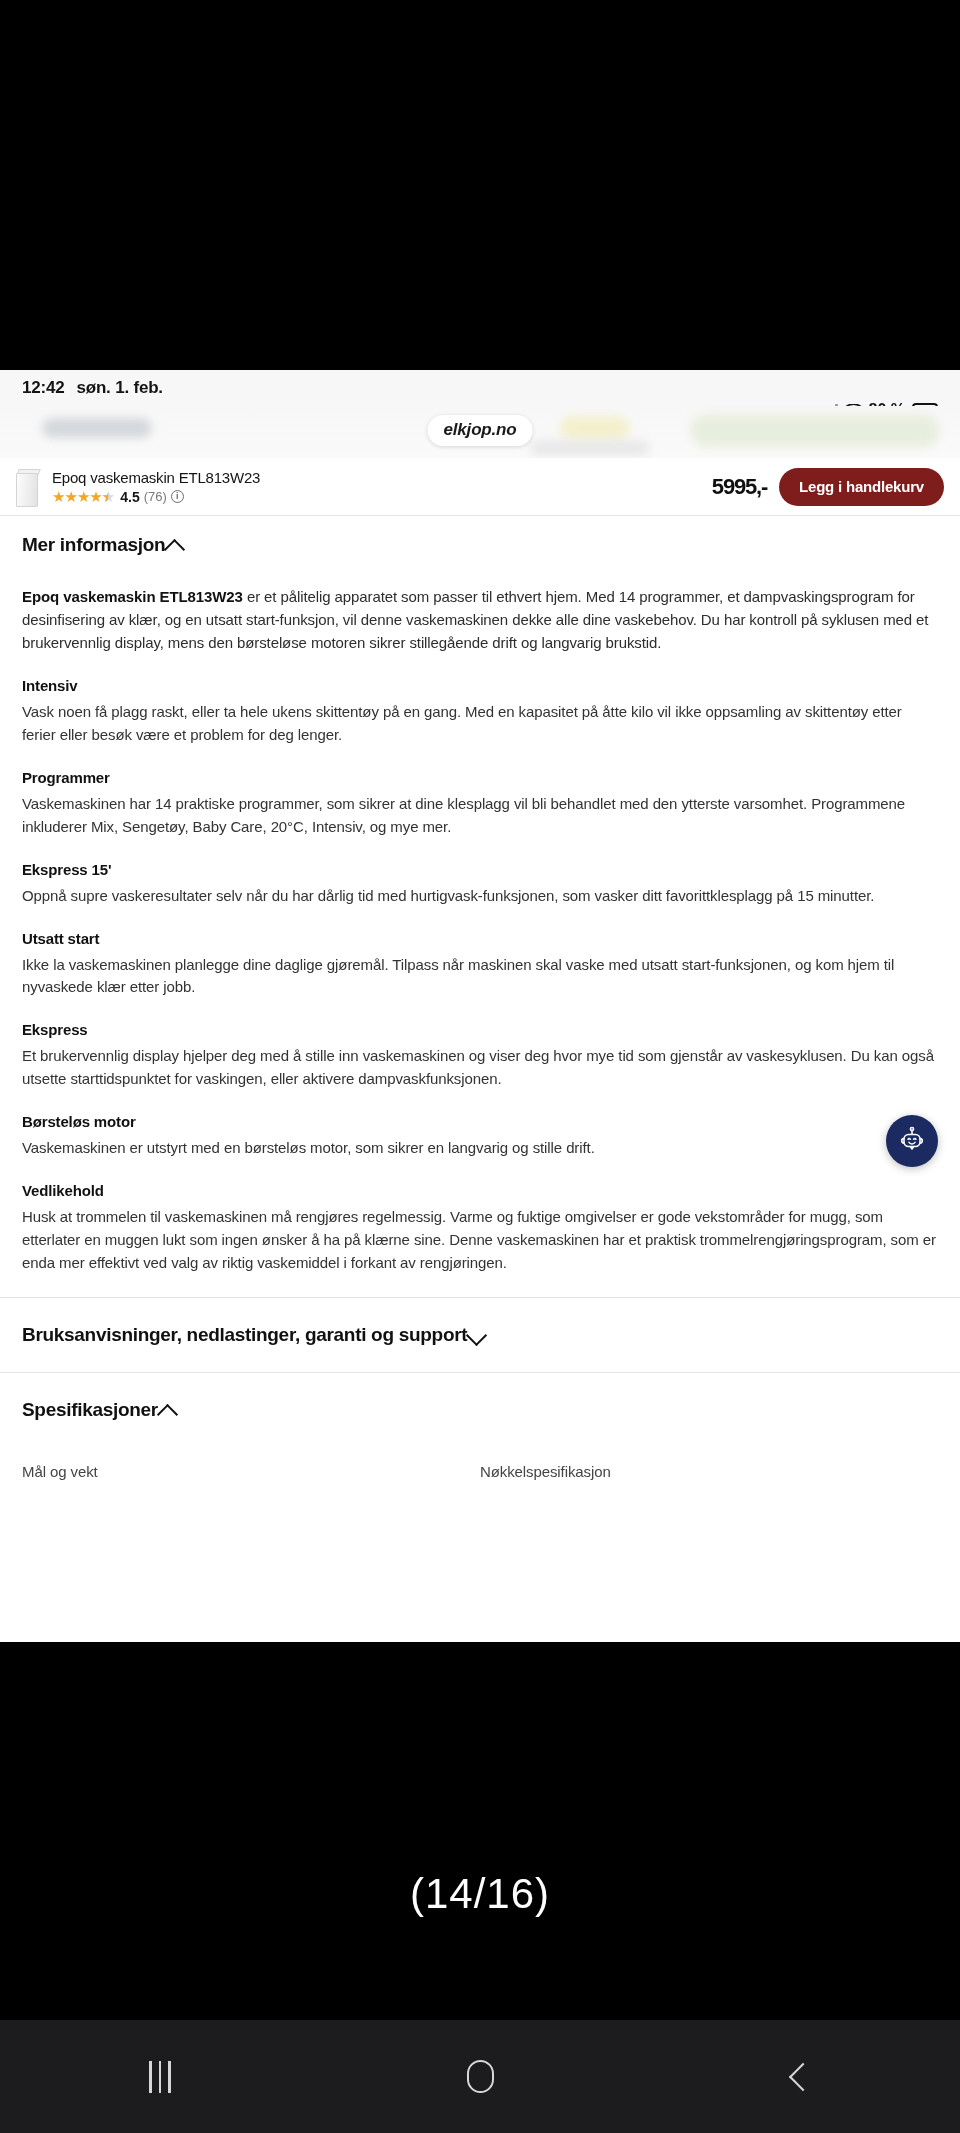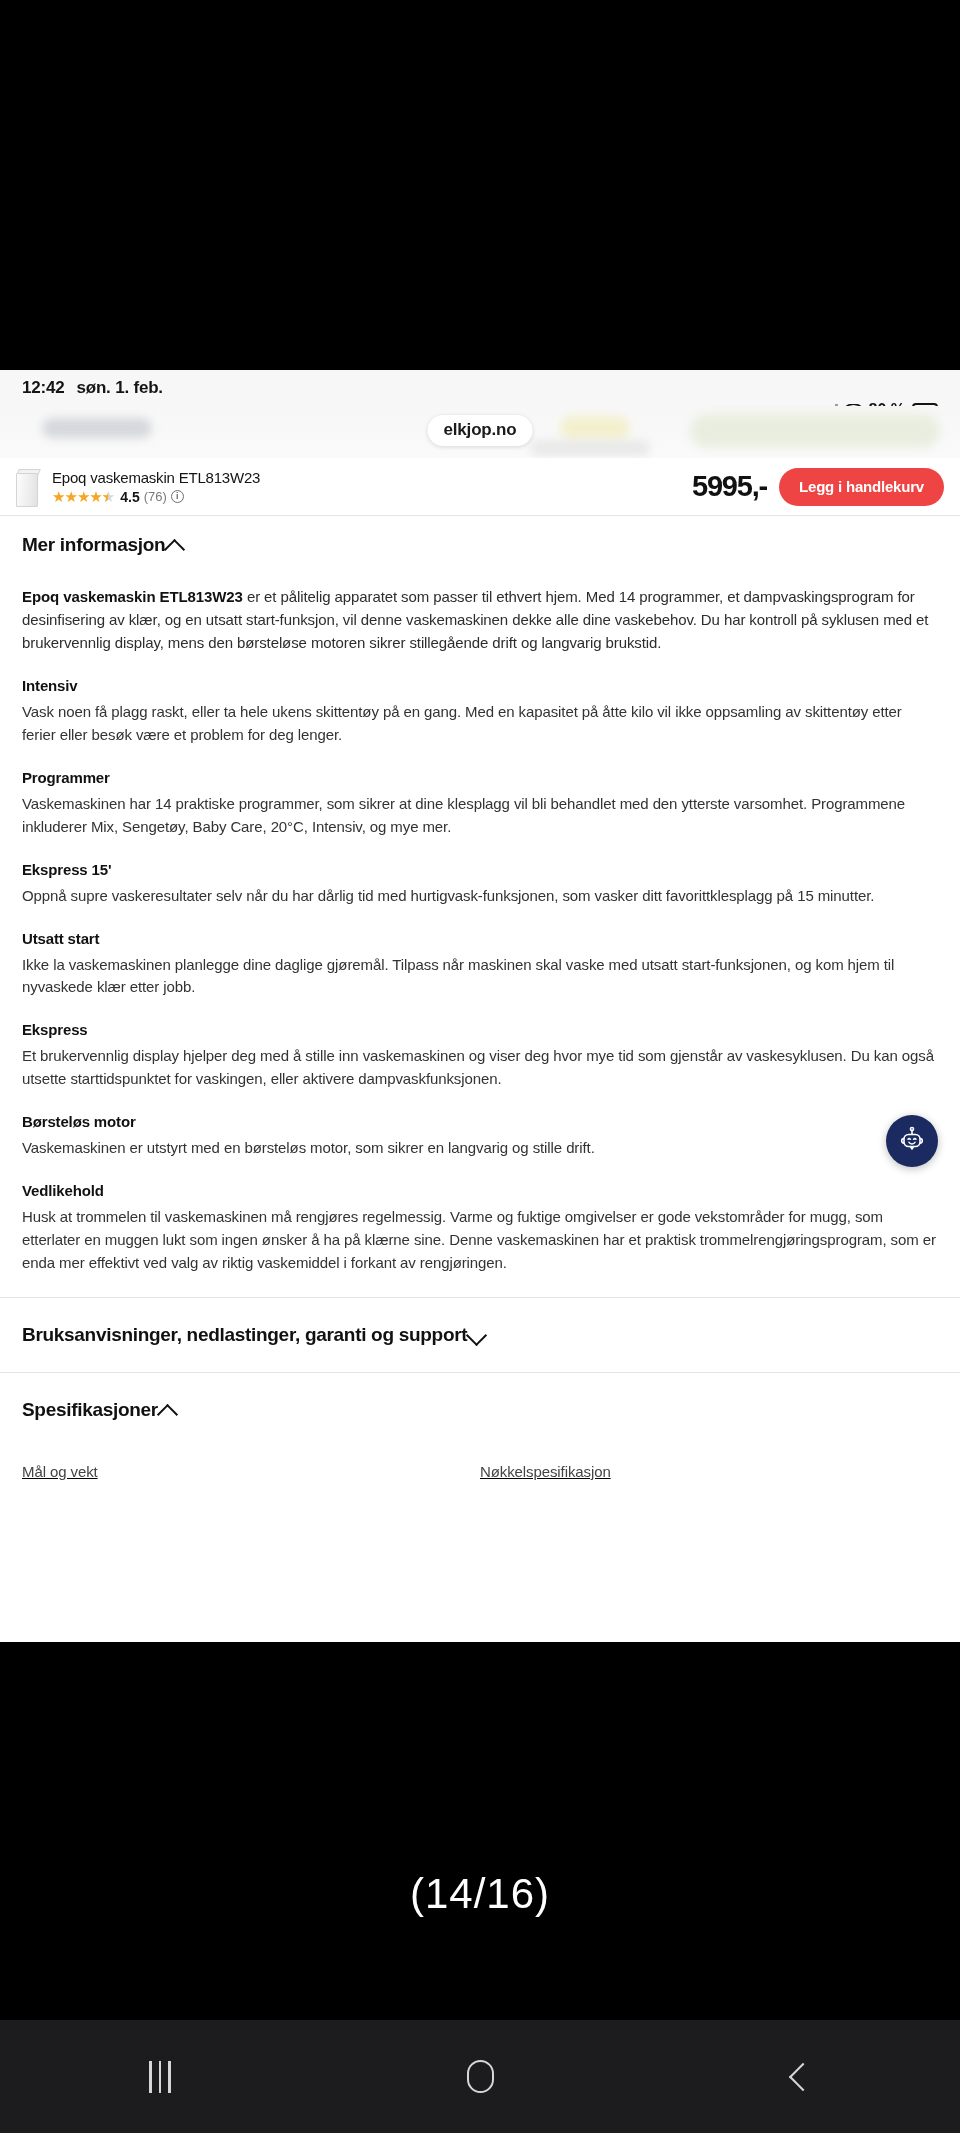"elkjop.no" .domain-pill { font-style: none -> italic }
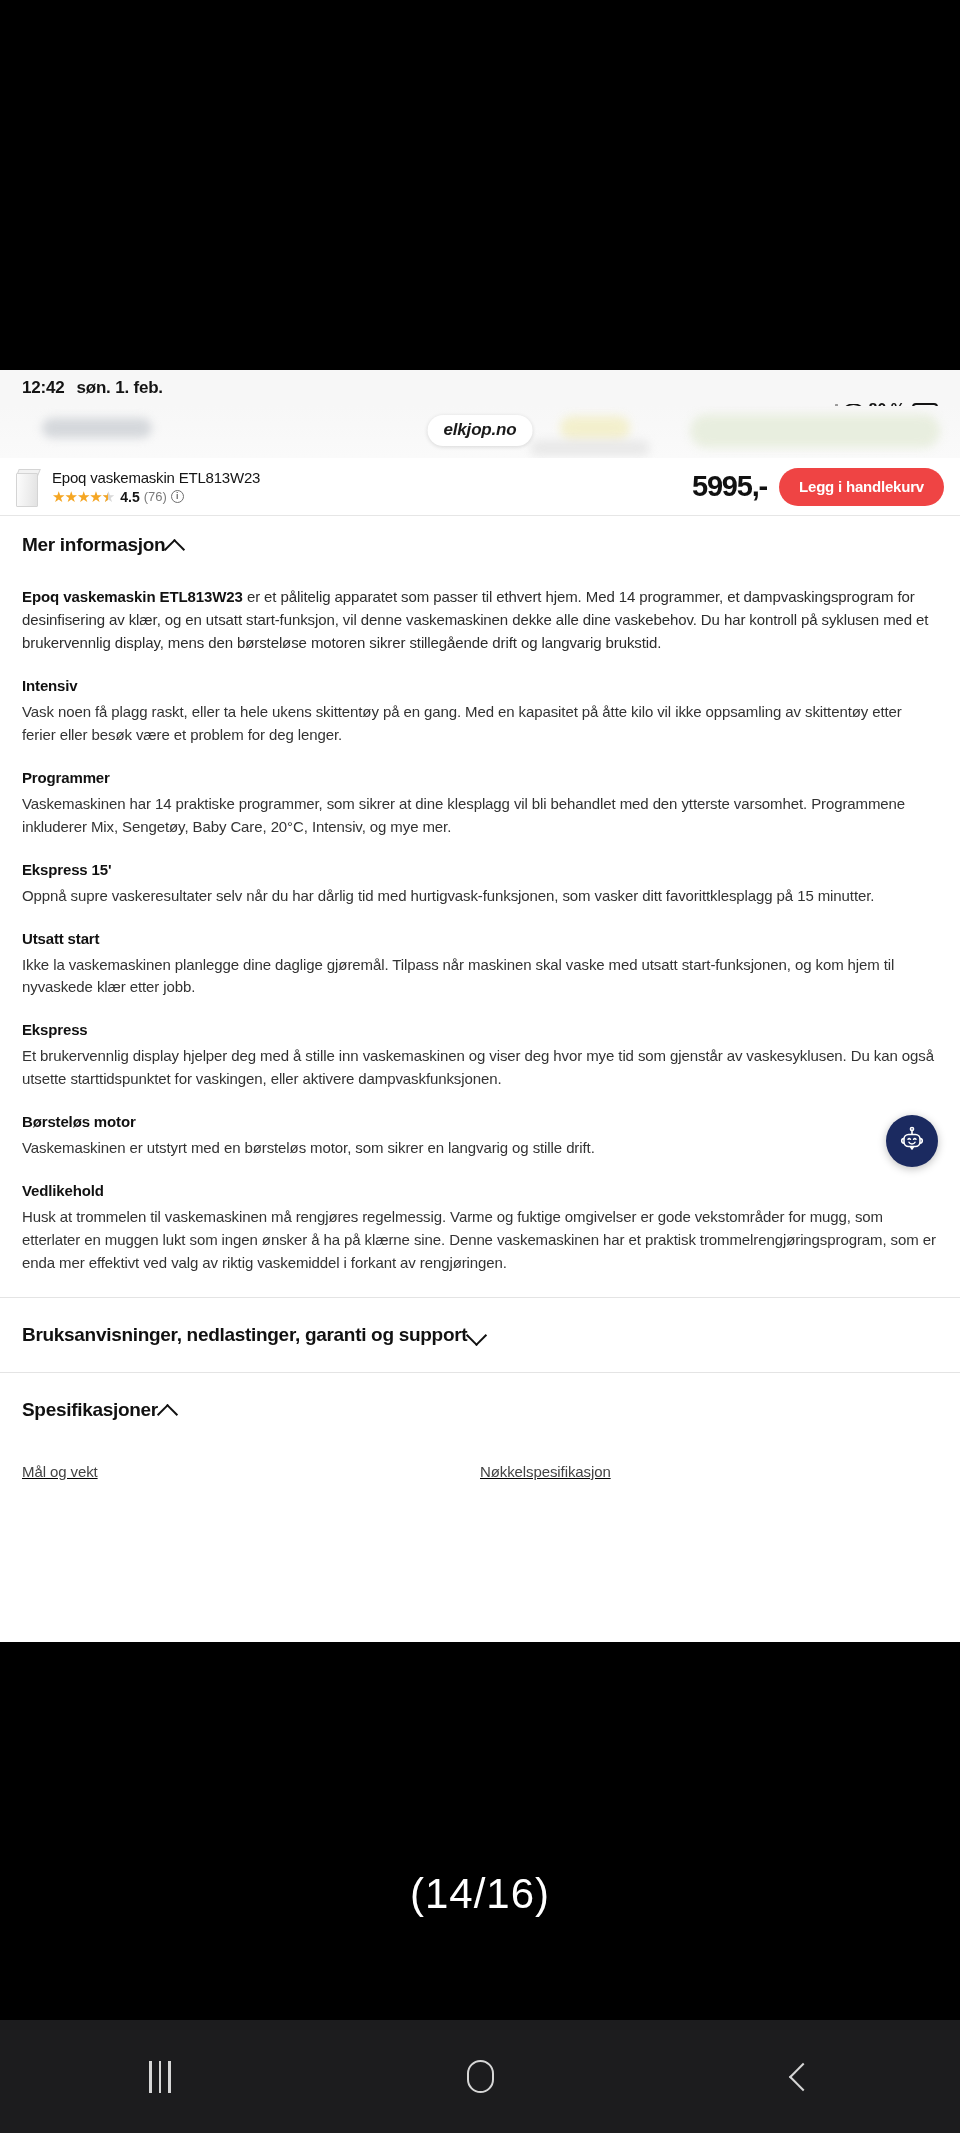"5995,-" .price { font-size: 29px -> 22px }
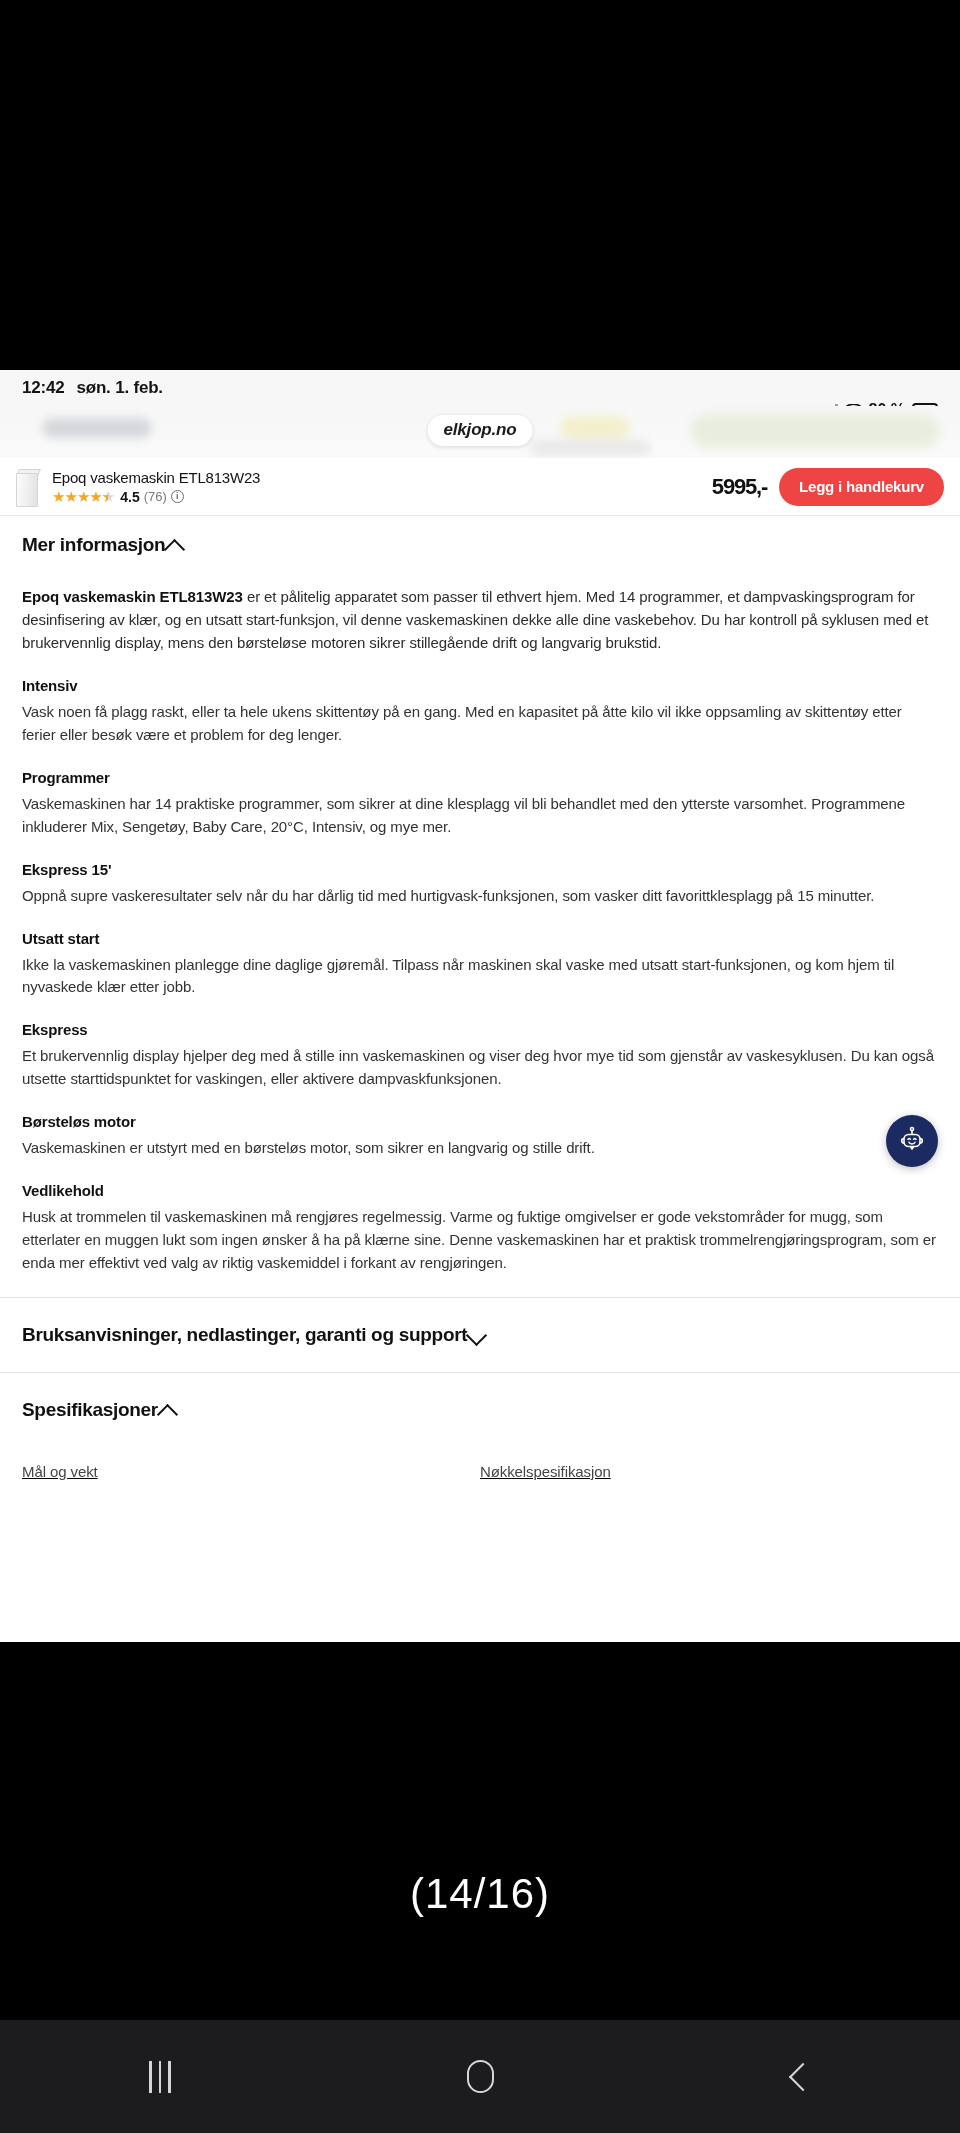"Legg i handlekurv" .cart-btn { background: #ef4444 -> #7f1d1d }
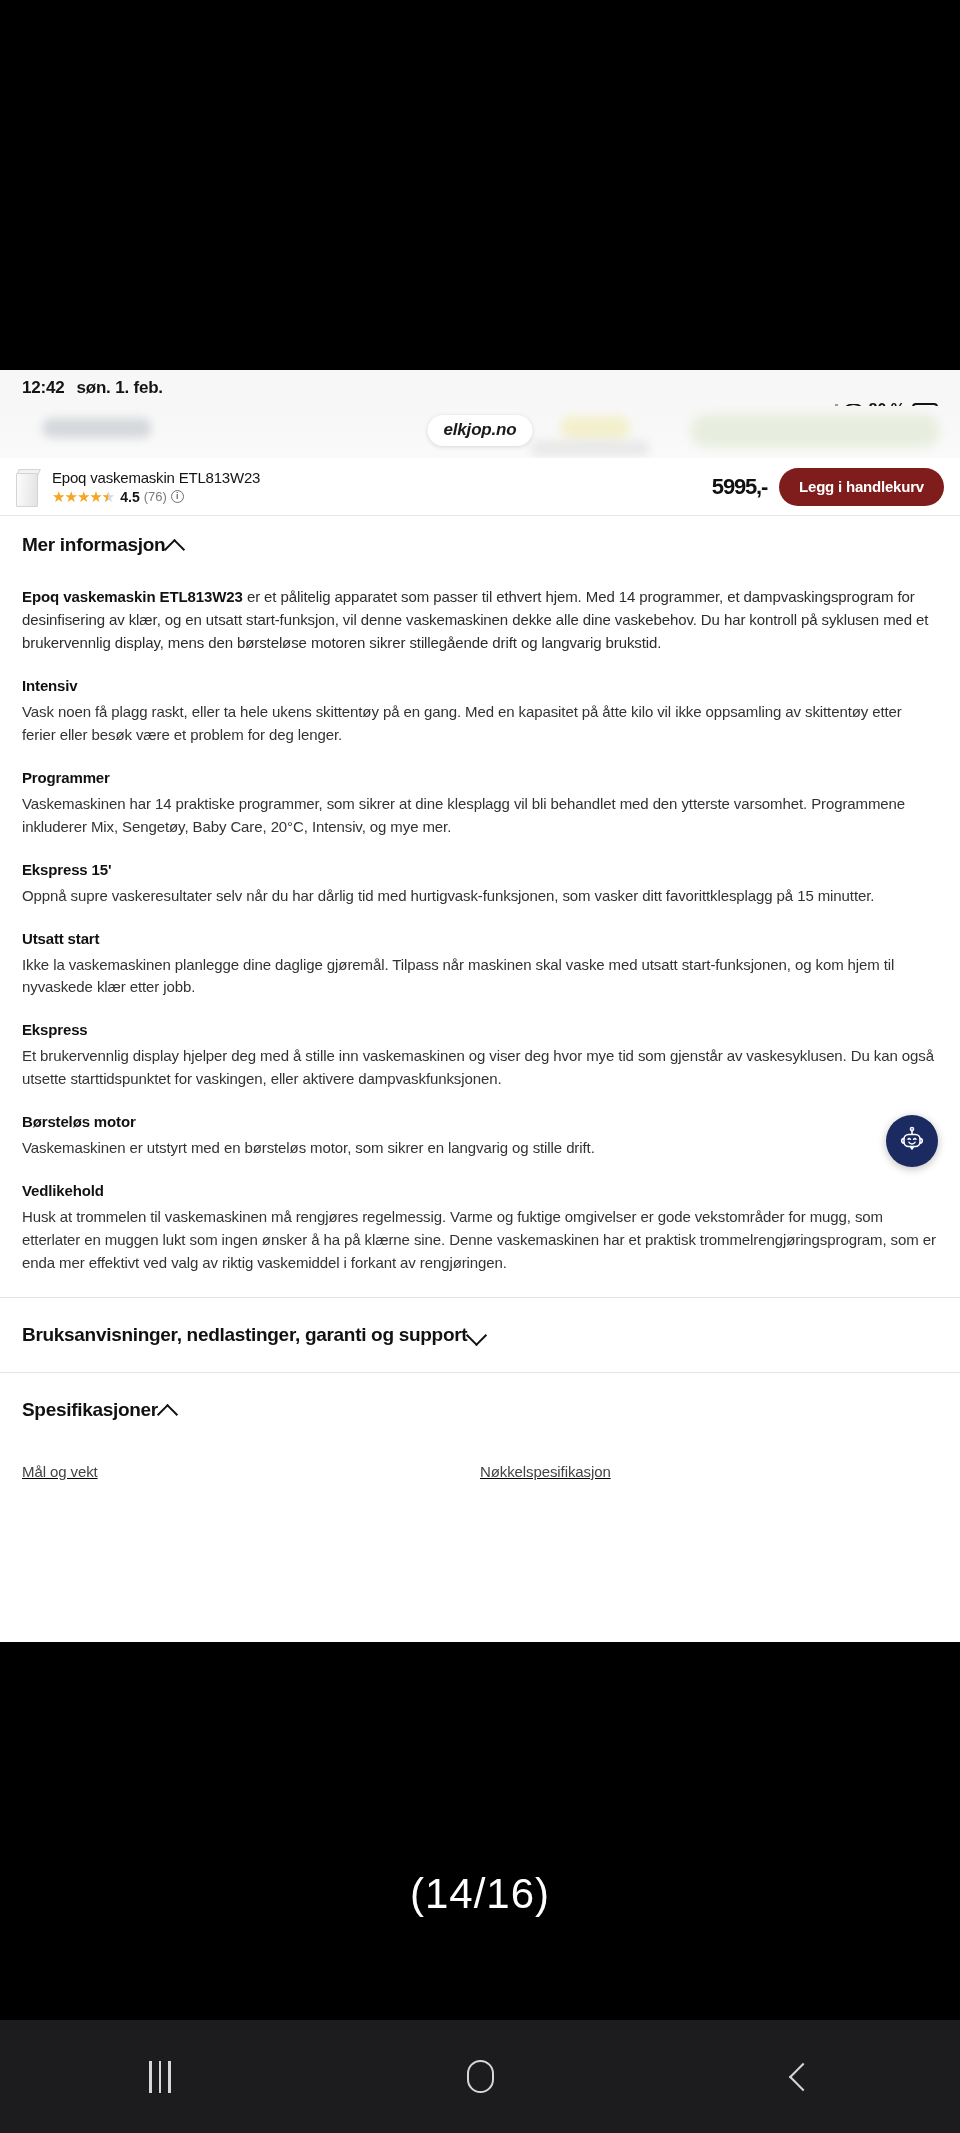"Mål og vekt" .spec-grid { text-decoration: underline -> none }
